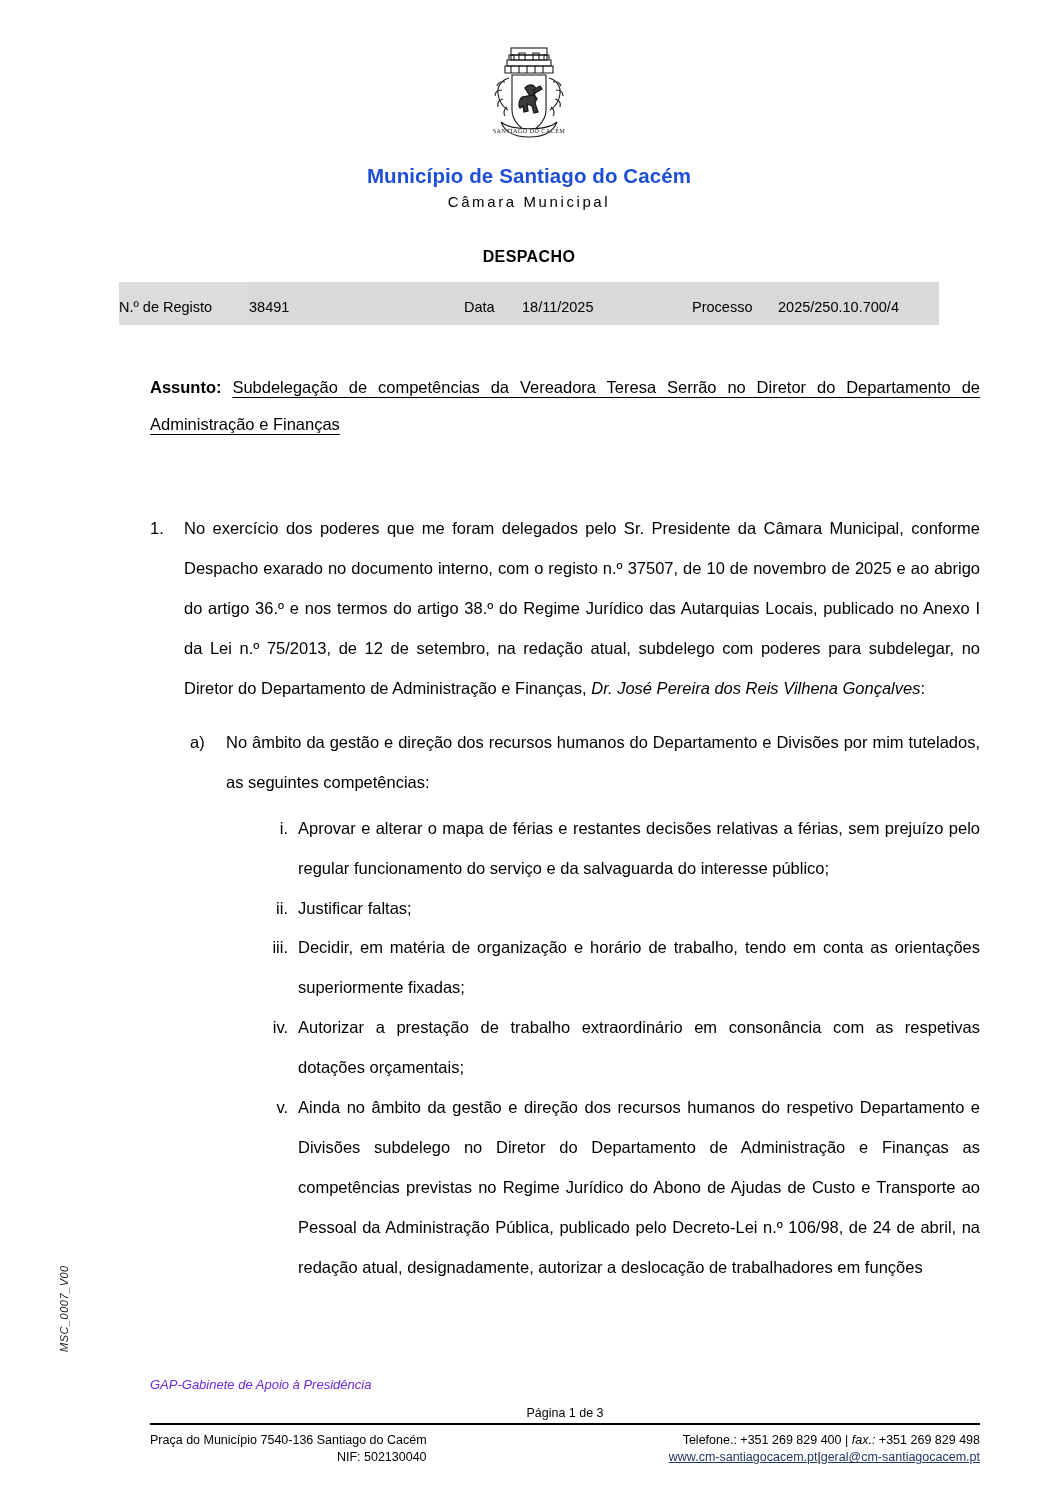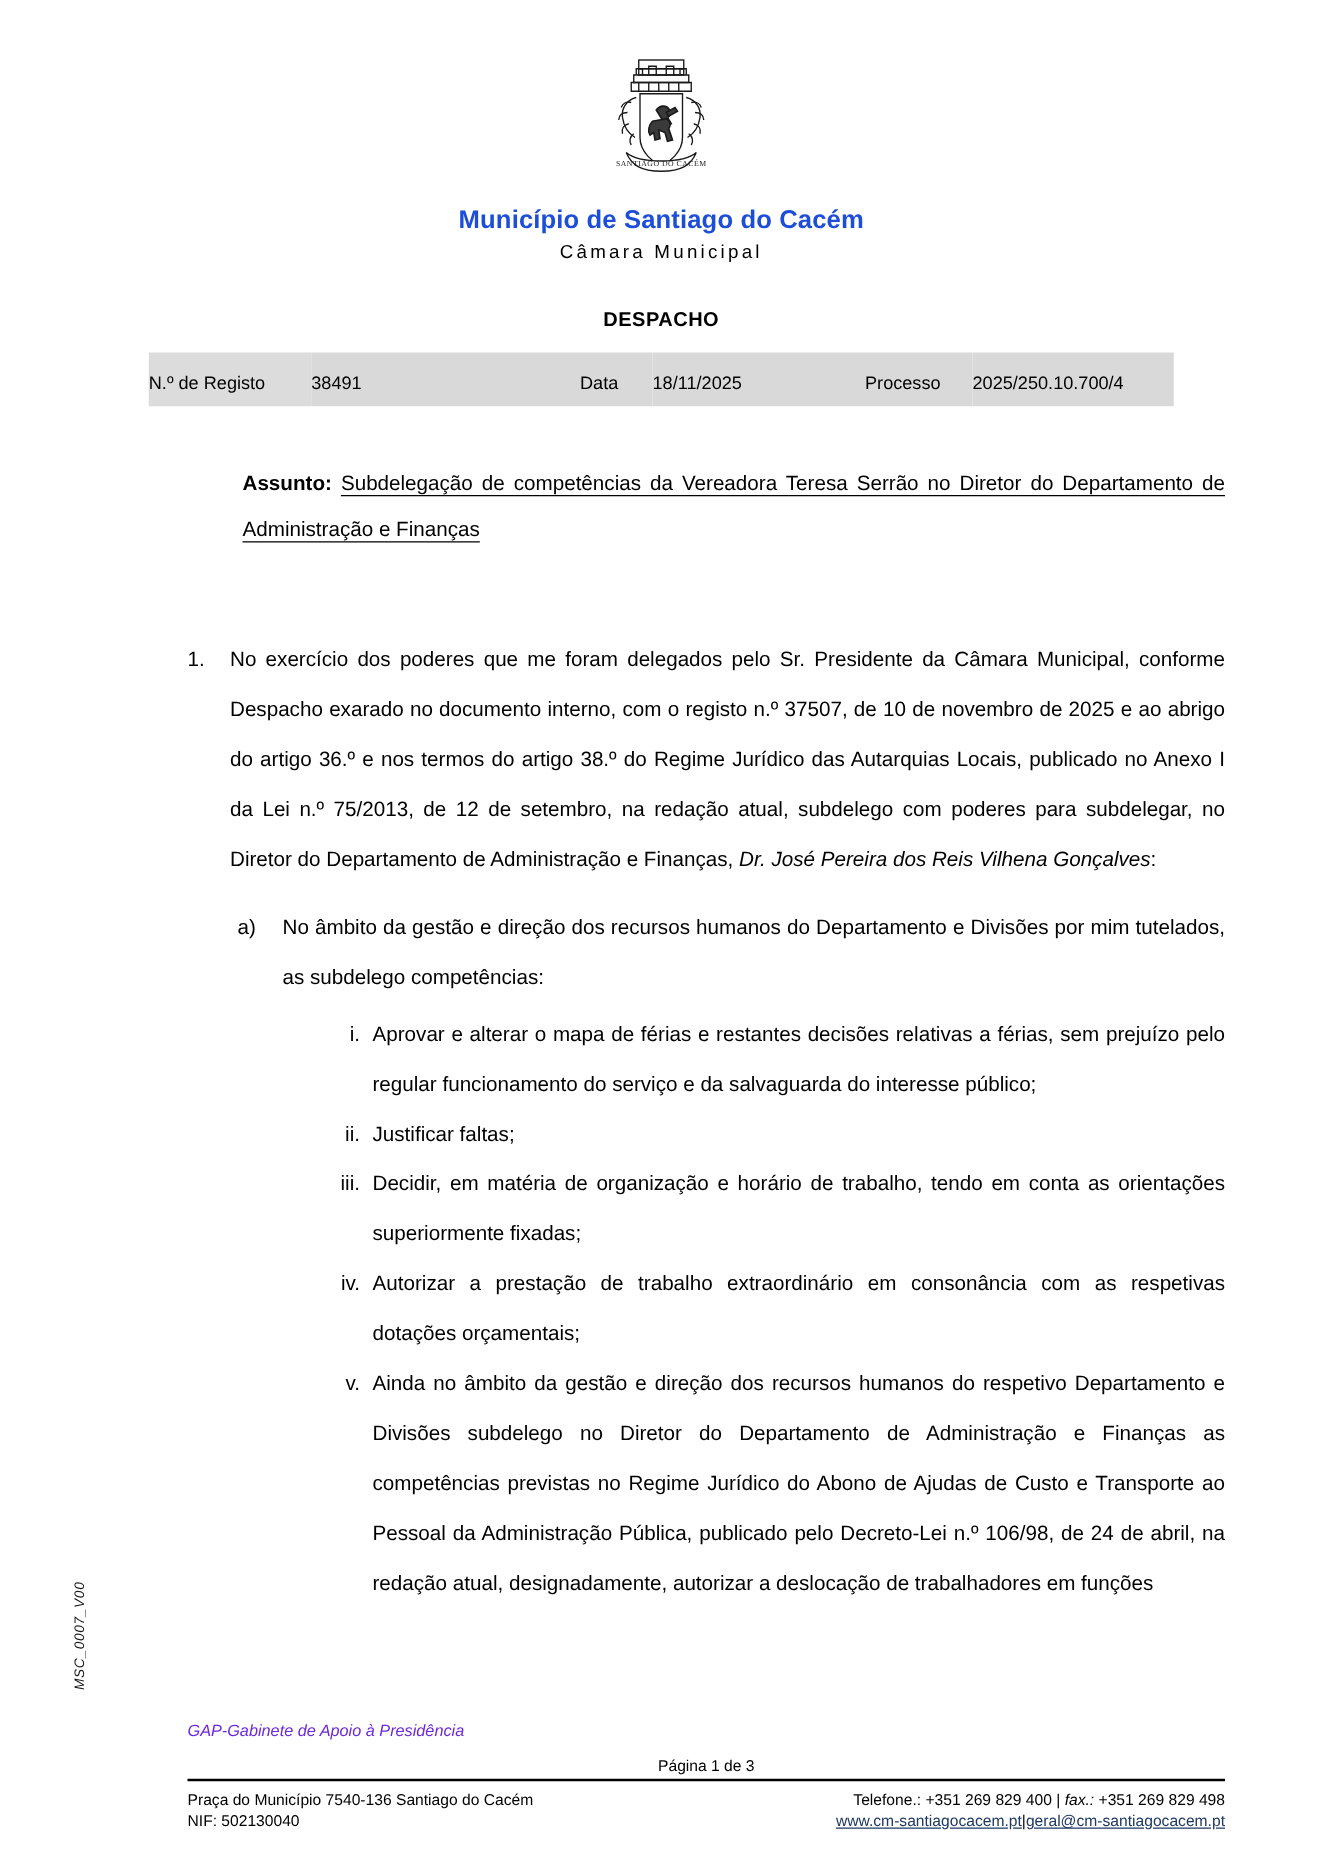"Assunto: Subdelegação de competências da" .subject { margin-left: 44px -> none }
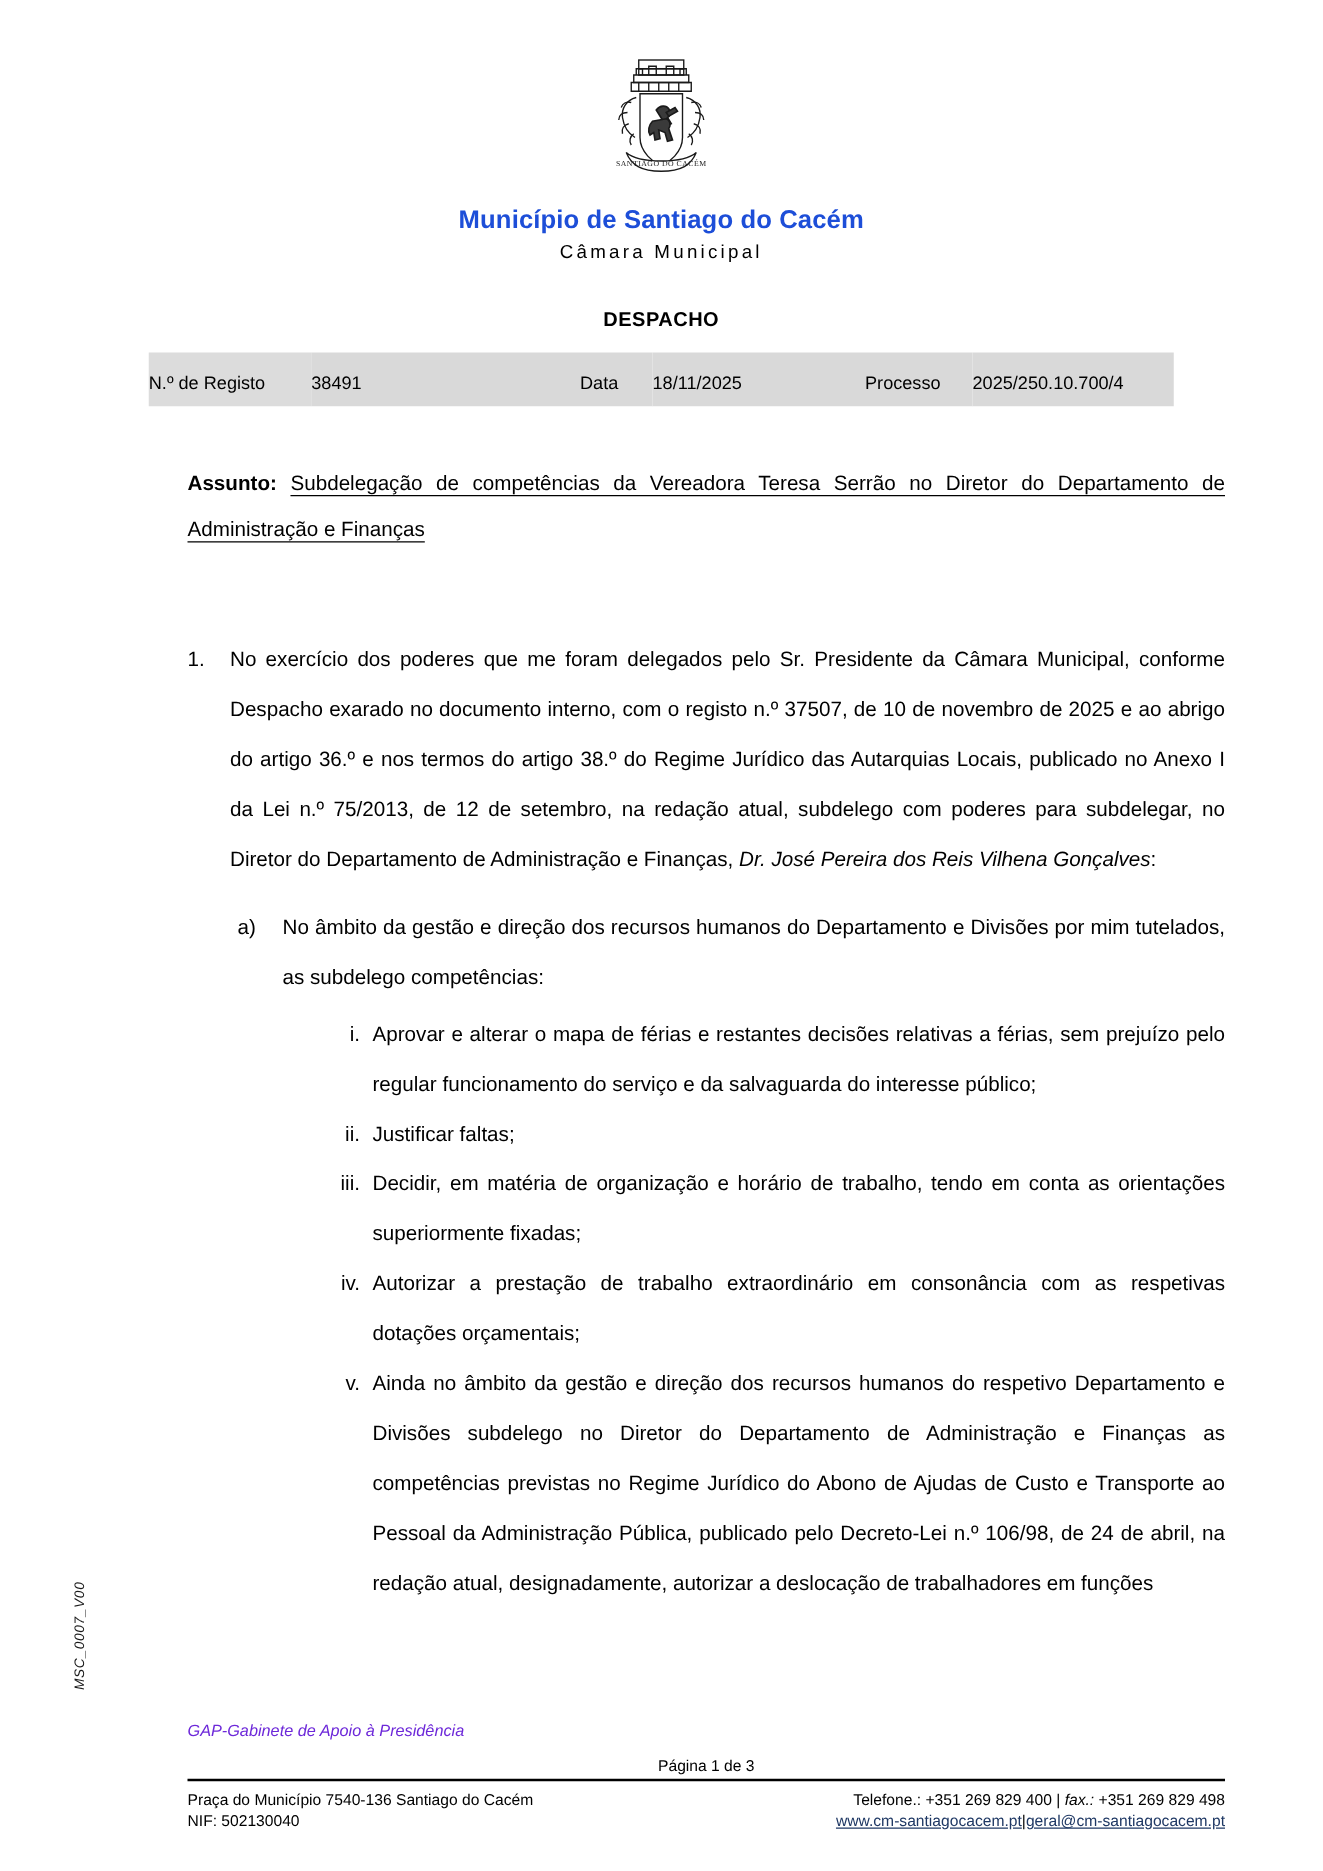"No âmbito da gestão e" span { text: subdelego -> seguintes }
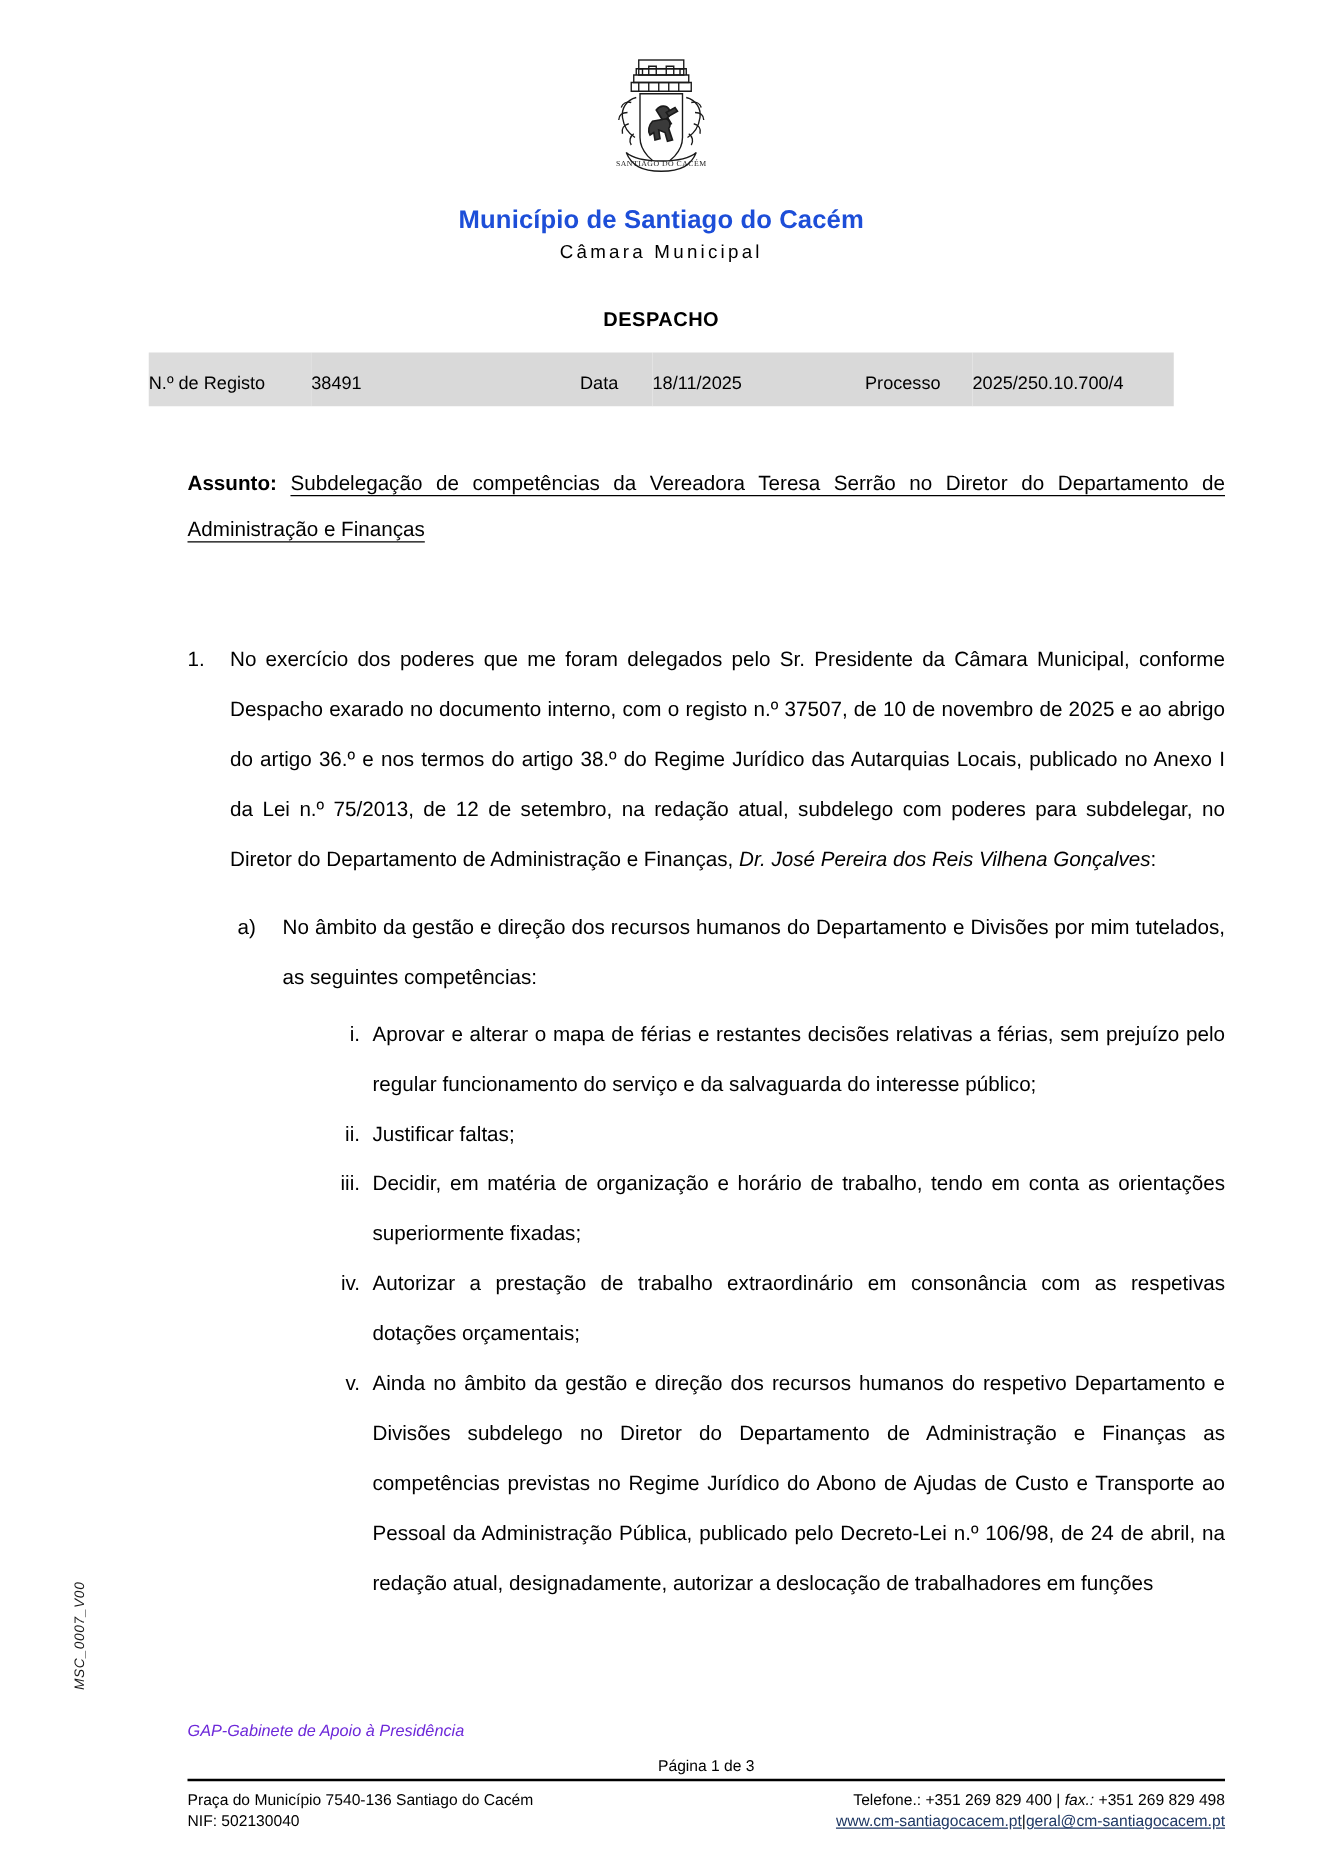"Praça do Município 7540-136 Santiago" .footer-left { text-align: left -> right }
